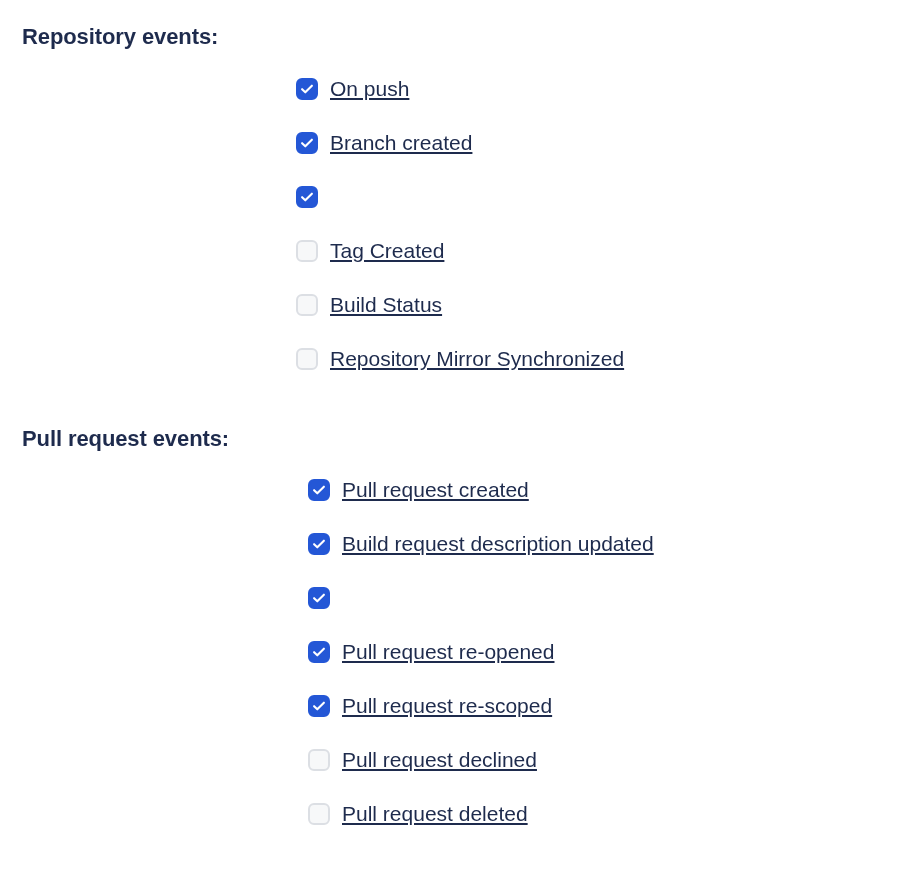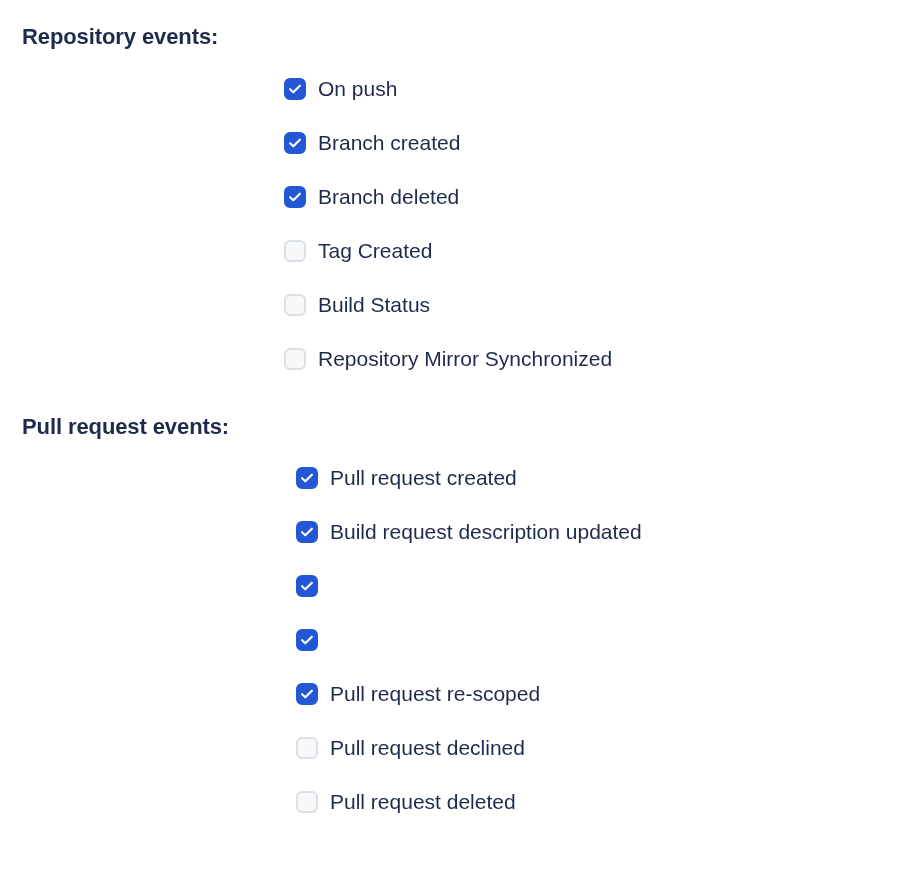"On push" .options-list { margin: 0 -> 12px; text-decoration: none -> underline }
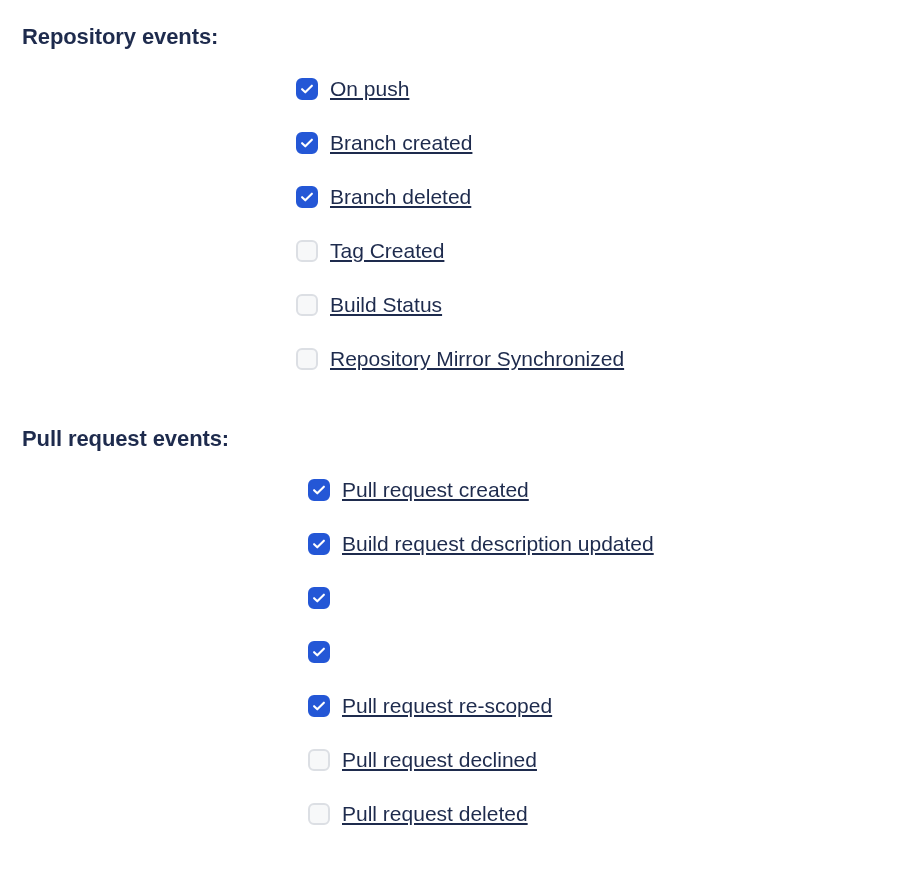"Branch deleted" span.option-label { html: <span>Branch deleted</span> -> none }
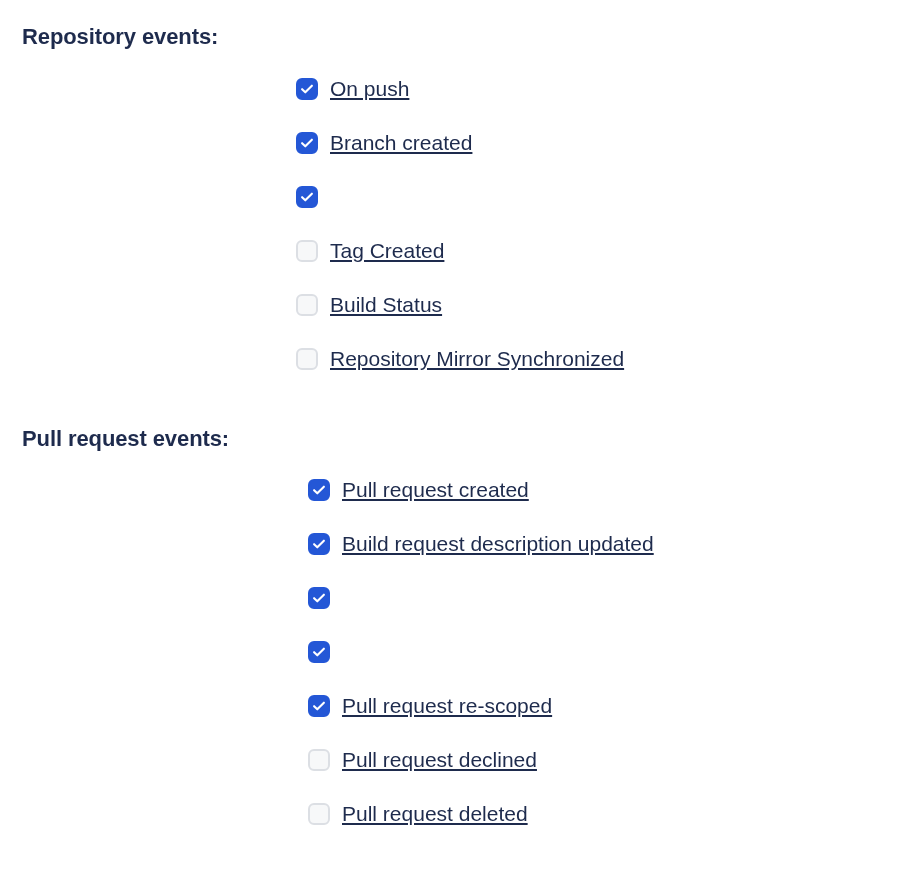"Pull request re-opened" span.option-label { html: none -> <span>Pull request re-opened</span> }
